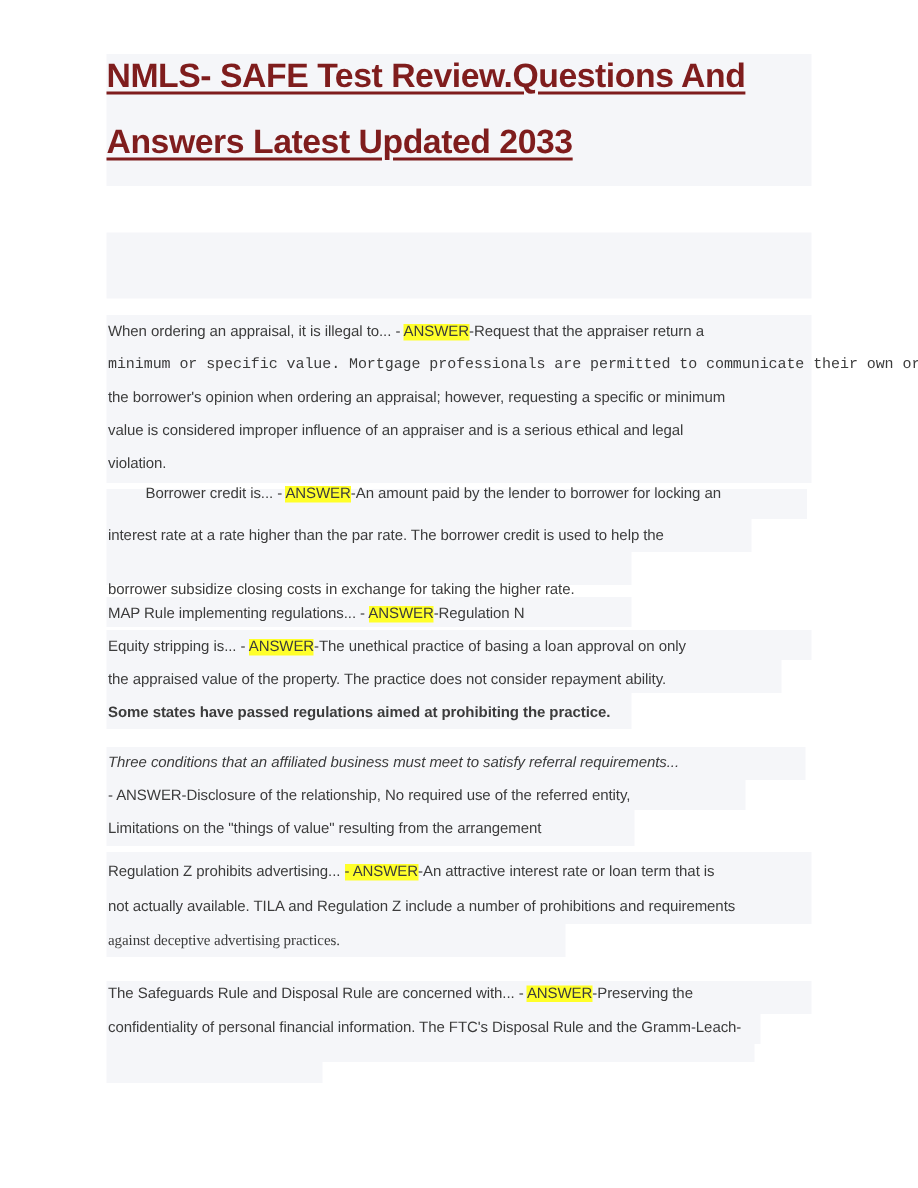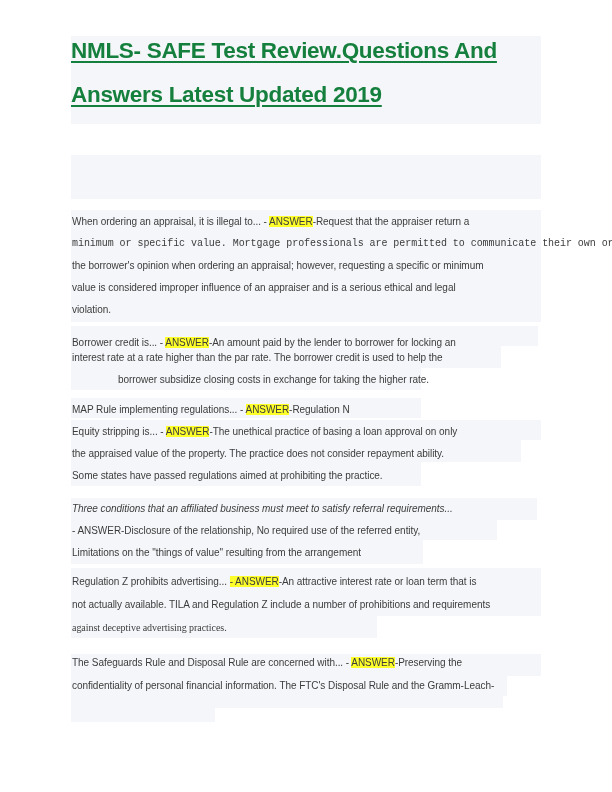"NMLS- SAFE Test Review.Questions And" .title-line { color: #15803d -> #7f1d1d }
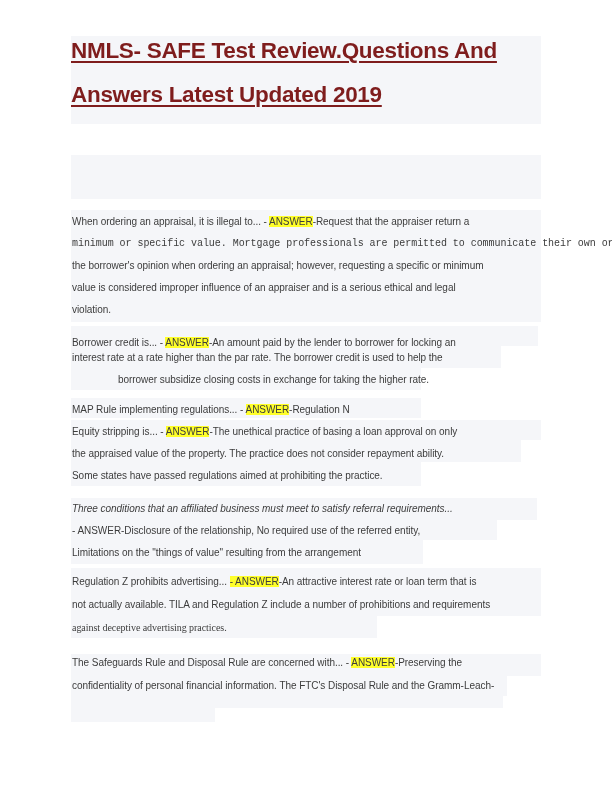"Answers Latest Updated 2019" div.title-line { text: 2019 -> 2033 }
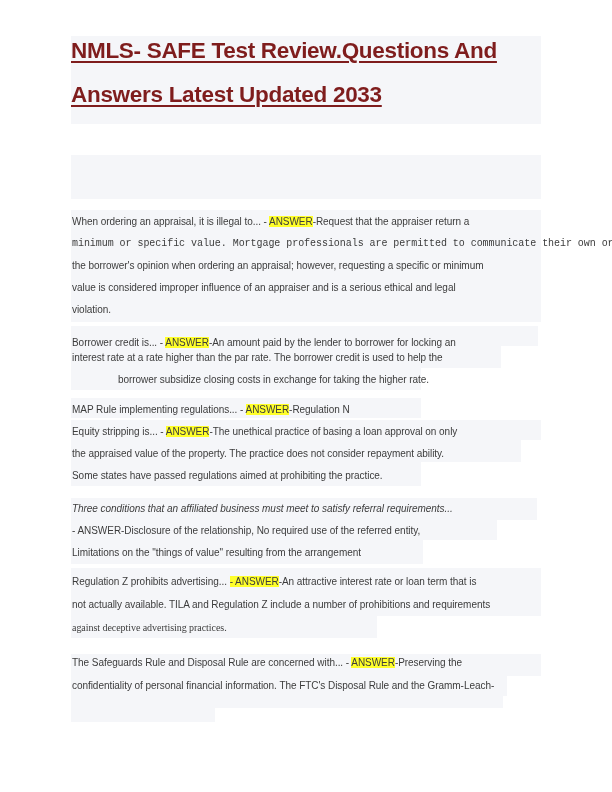"Borrower credit is... - ANSWER-An" div.line { margin-left: none -> 25px; top: 336px -> 323px }
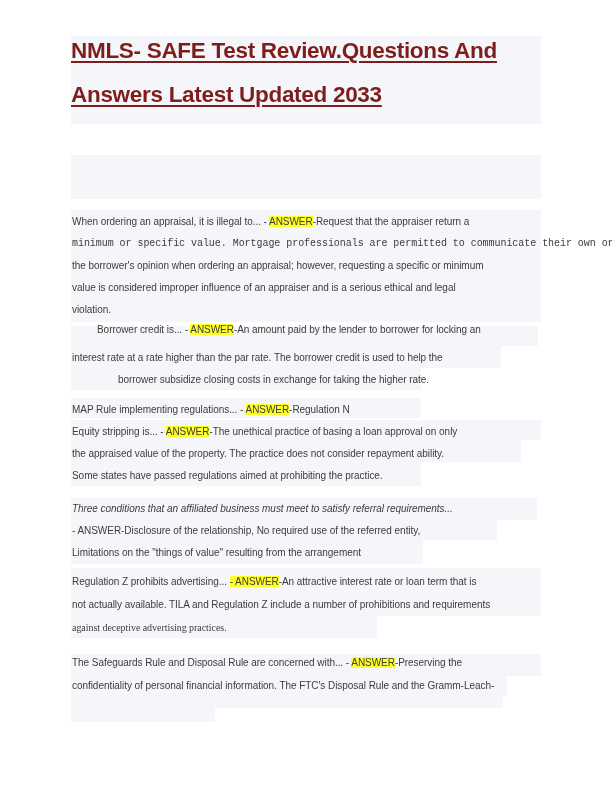"borrower subsidize closing costs in" div.line { margin-left: 46px -> none; top: 373px -> 387px }
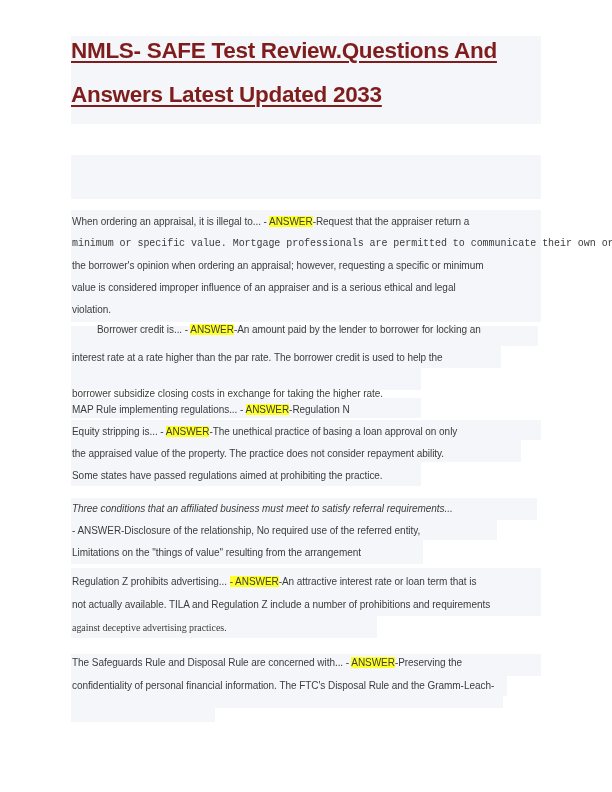"Some states have passed regulations" div.line { font-weight: none -> bold }
